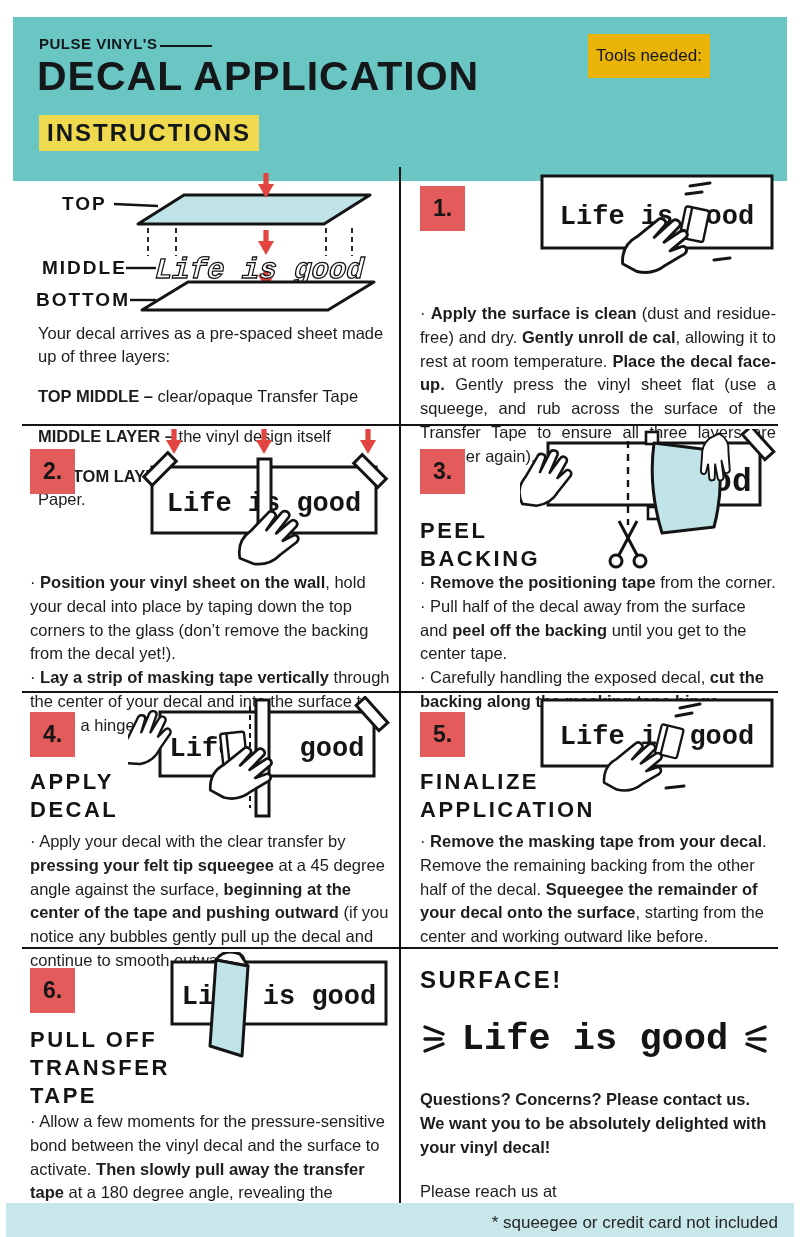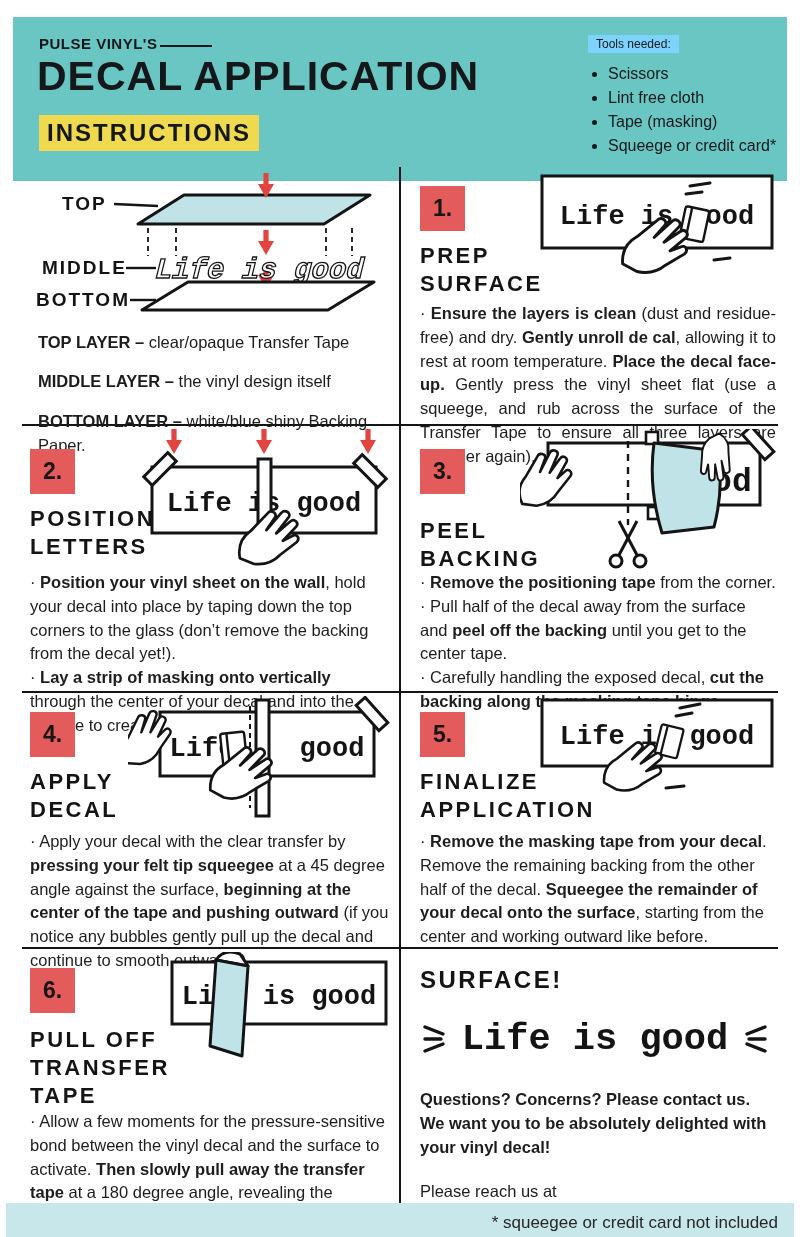"Tools needed:" .tools-label { background: #7dd3fc -> #eab308; font-size: 12px -> 17px; padding: 2px 8px -> 12px 8px }
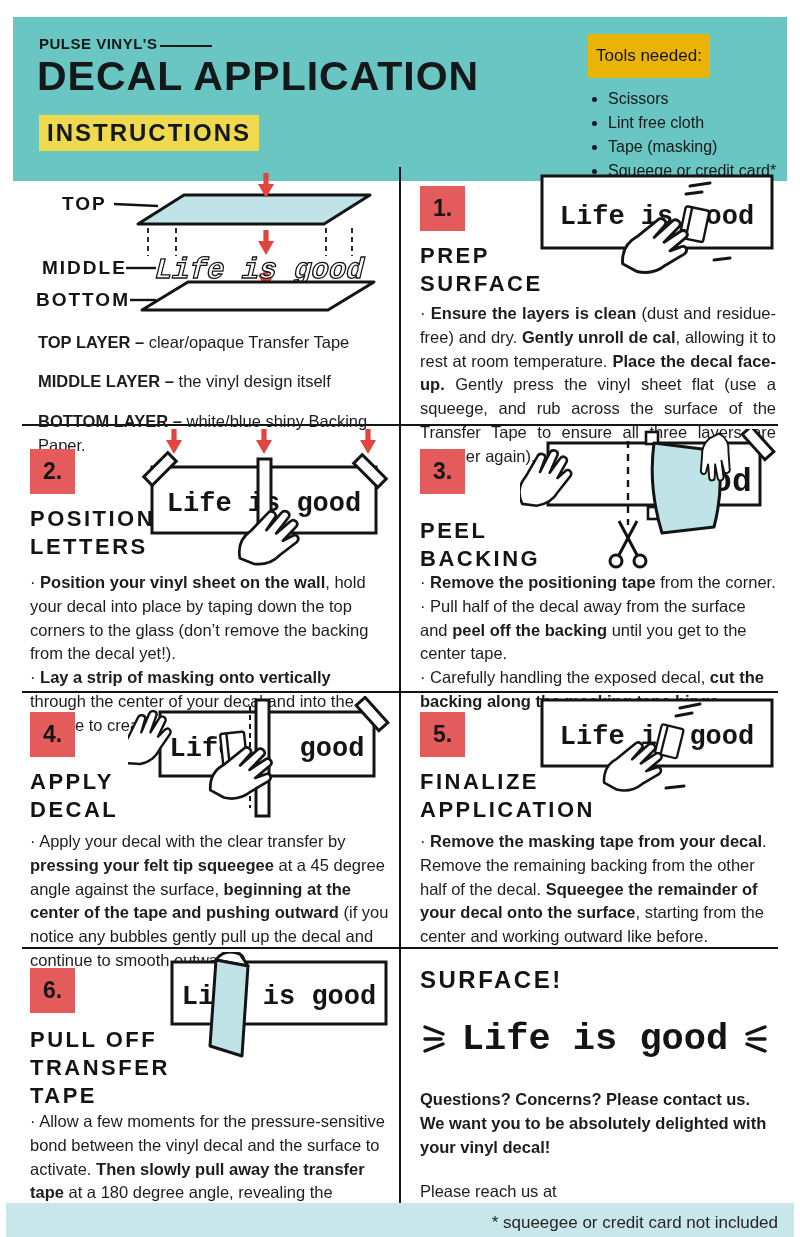"Scissors" ul { html: <ul> <li>Scissors</li> <li>Lint free cloth</li> <li>Tape (masking)</li> <li>Squeege or credit card*</li> </ul> -> none }
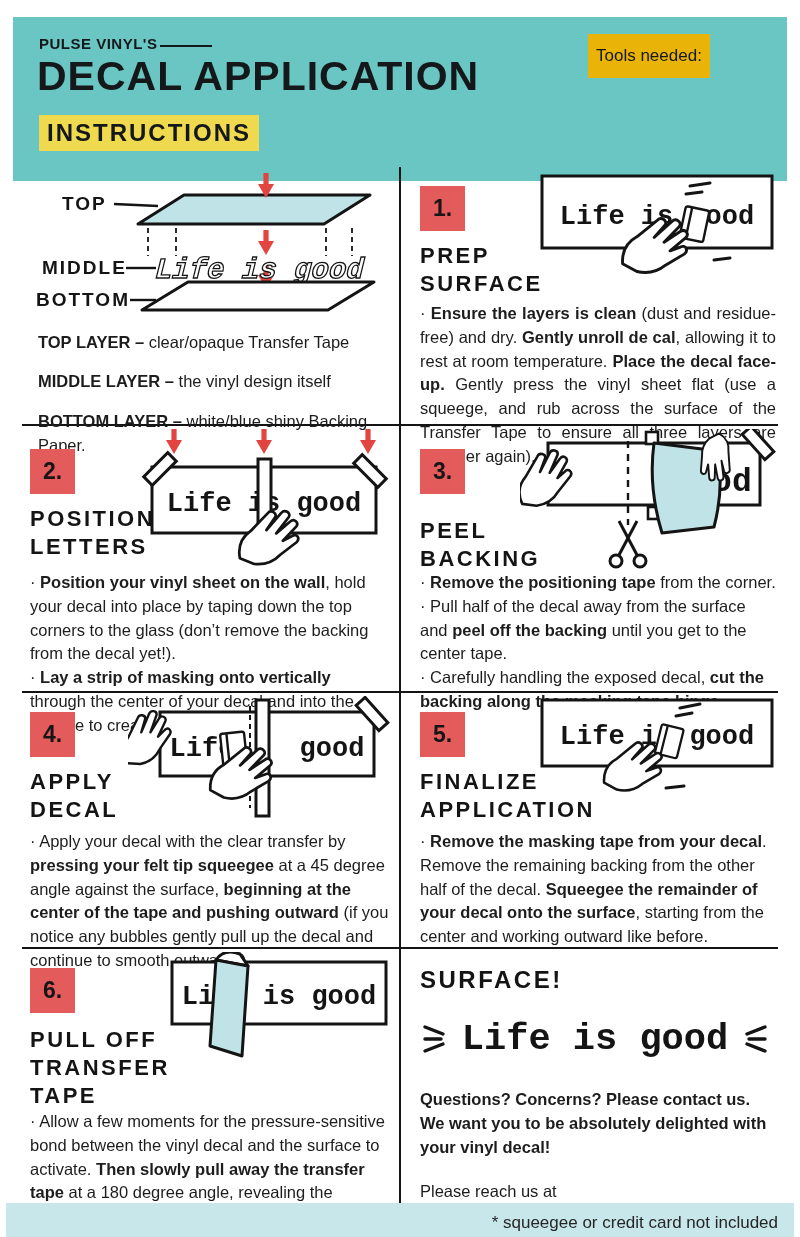"PREP" h3.step-title { html: <h3>PREP SURFACE</h3> -> none }
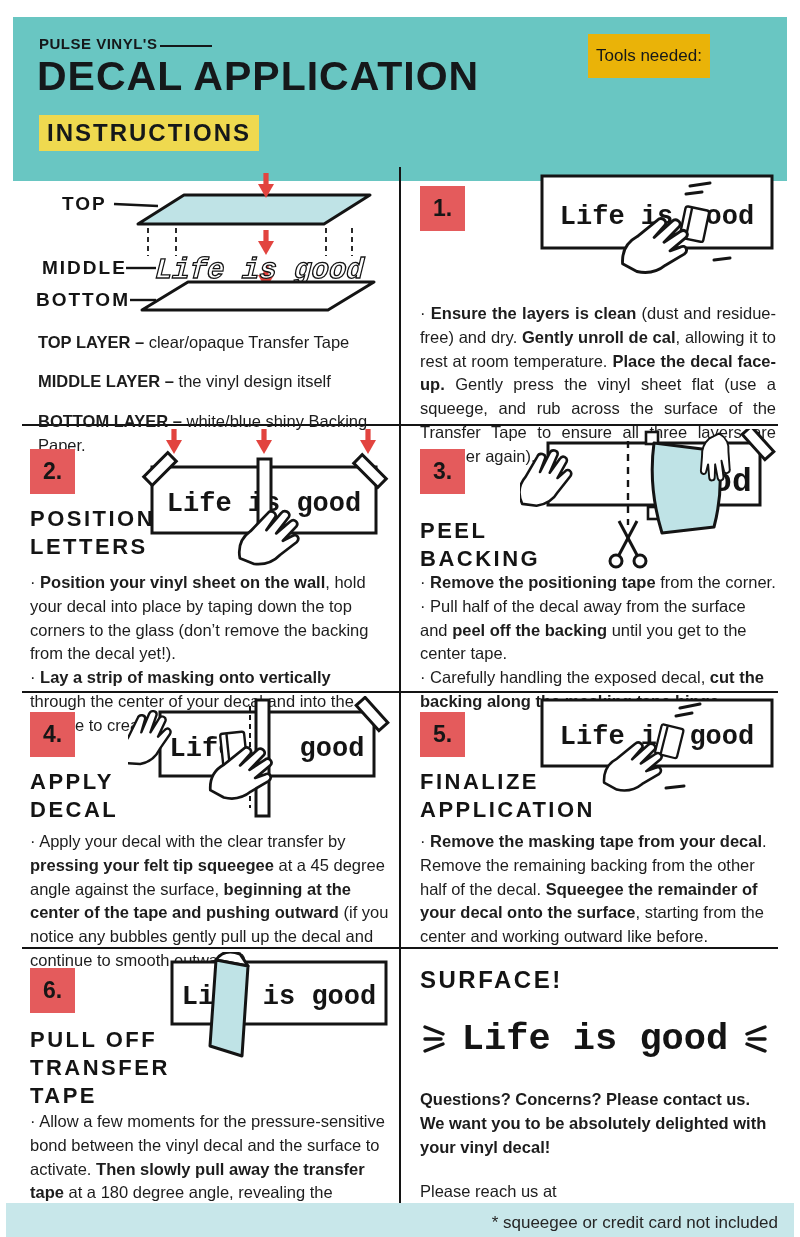"Ensure the layers is clean" b { text: Ensure the layers -> Apply the surface }
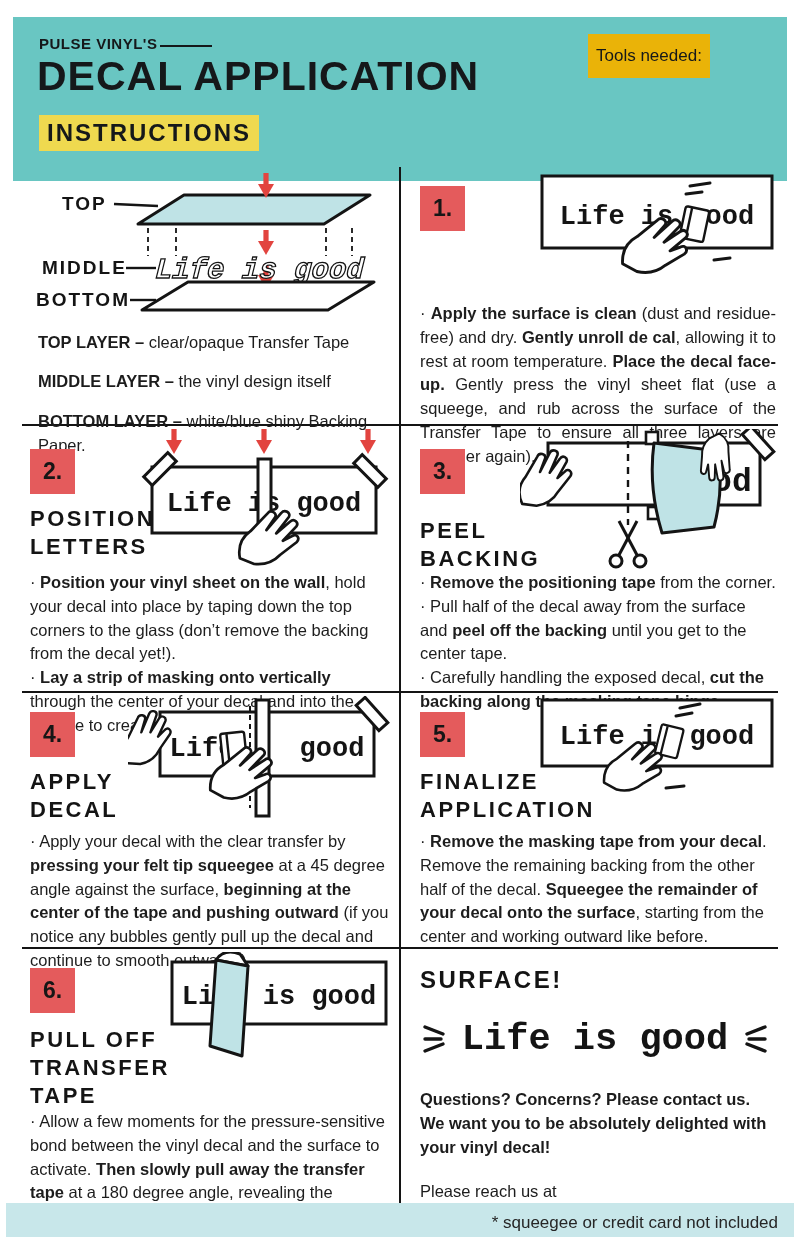"Your decal arrives as a" p.lead { html: none -> <p>Your decal arrives as a pre-spaced sheet made up of three layers:</p> }
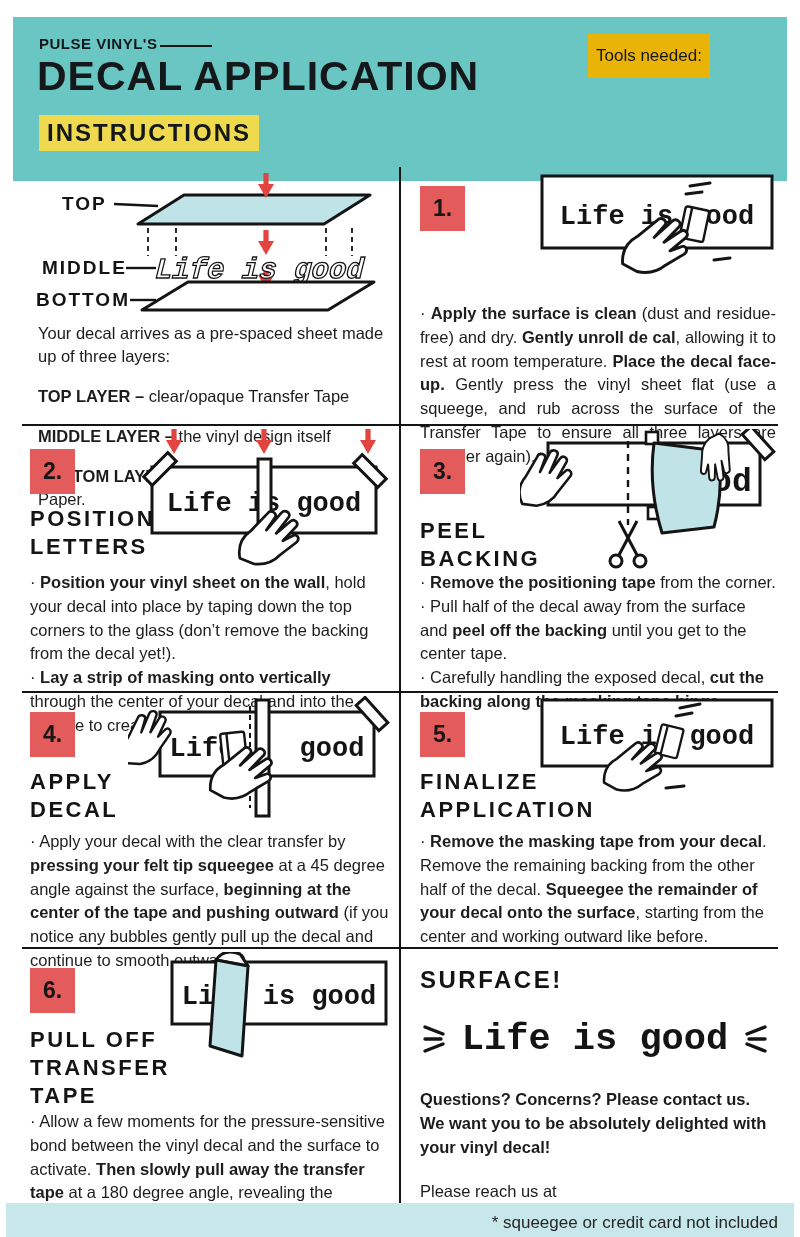"TOP LAYER –" b { text: LAYER -> MIDDLE }
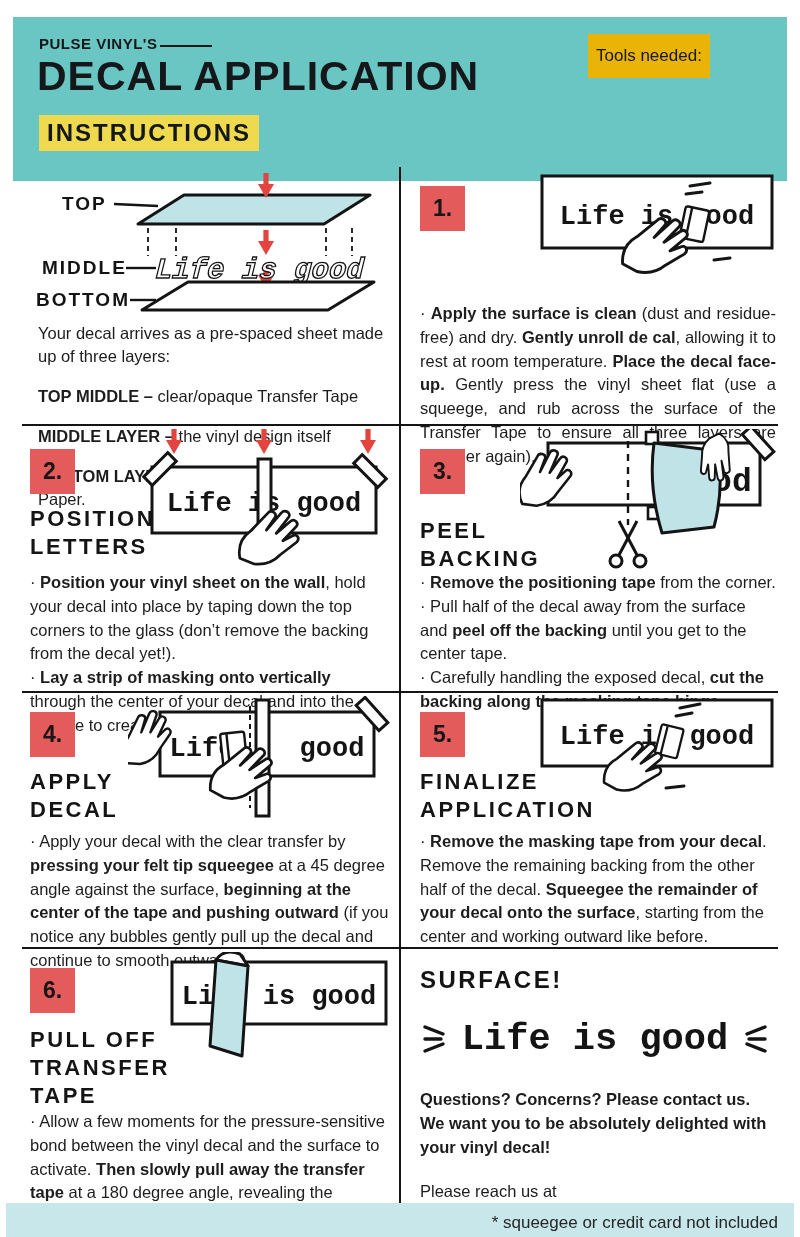"POSITION" h3.step-title { html: <h3>POSITION LETTERS</h3> -> none }
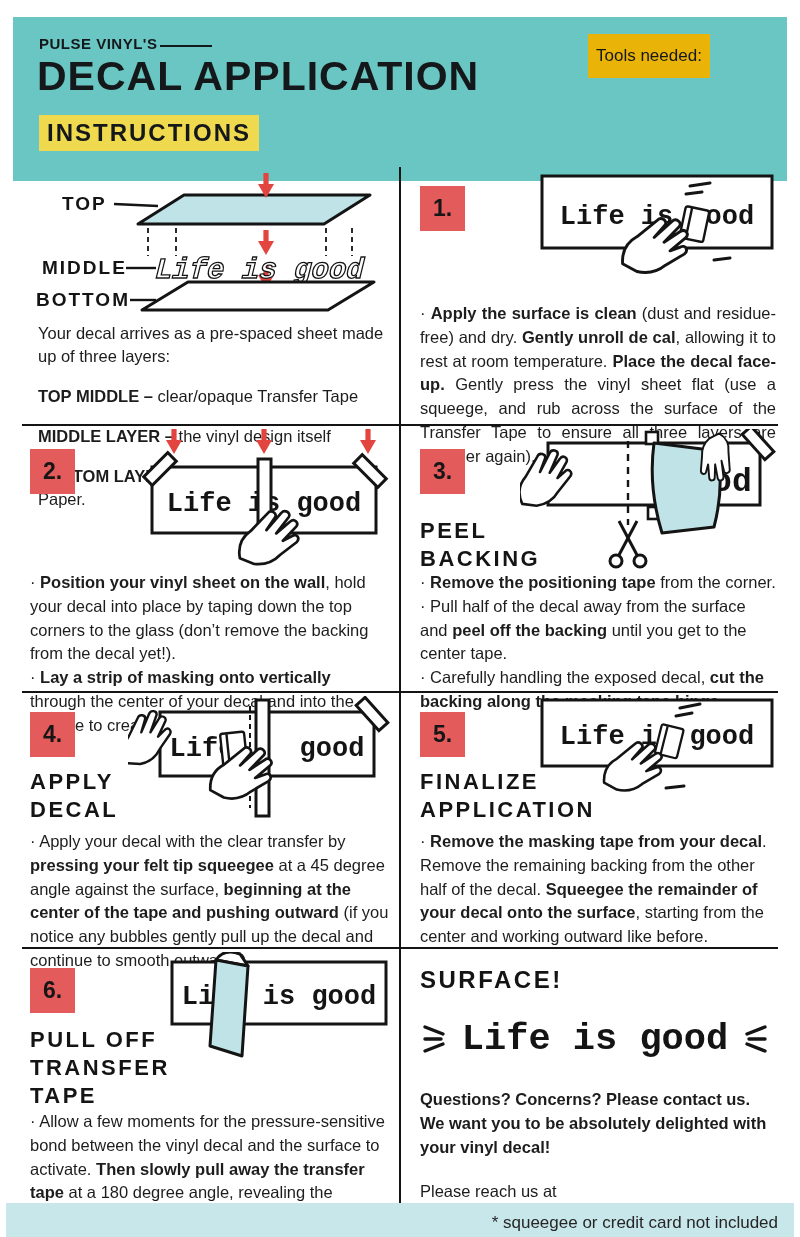"Lay a strip of masking" b { text: onto -> tape }
